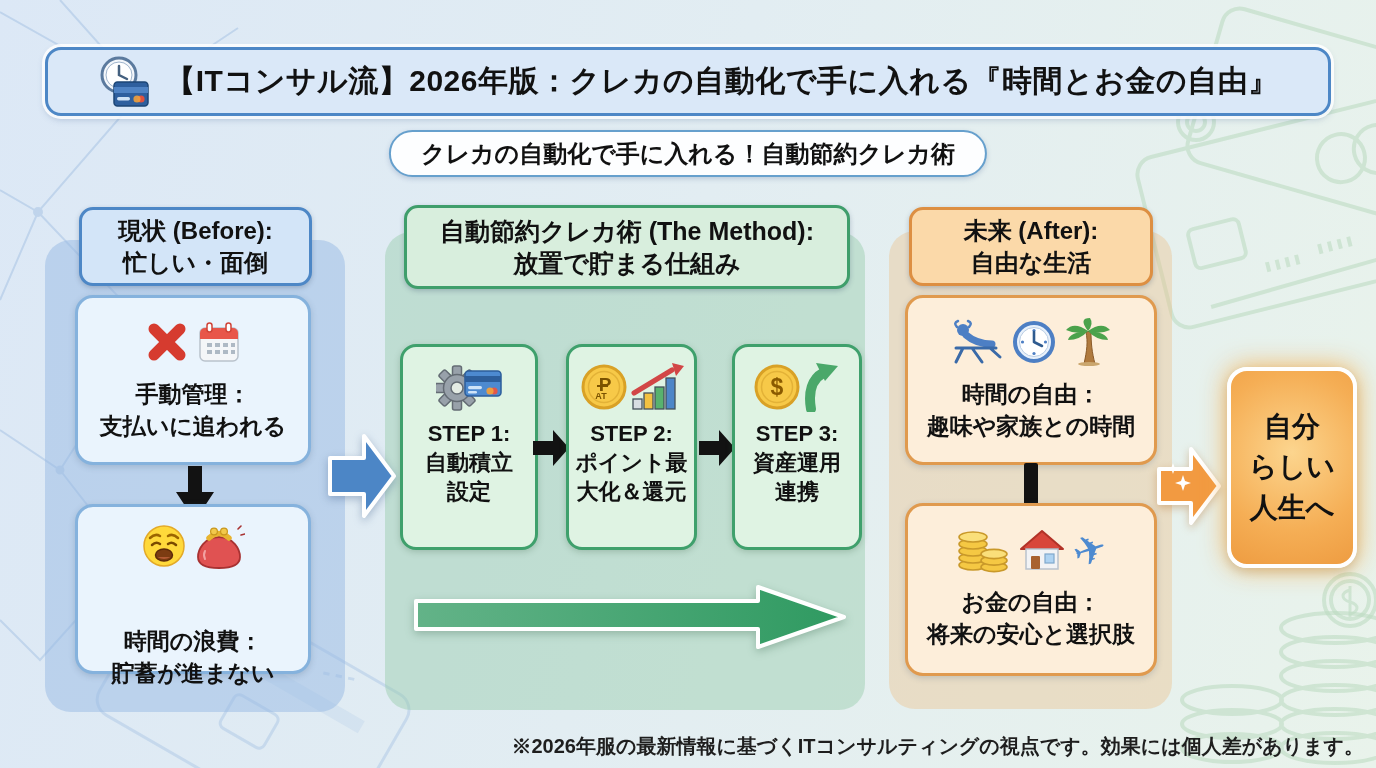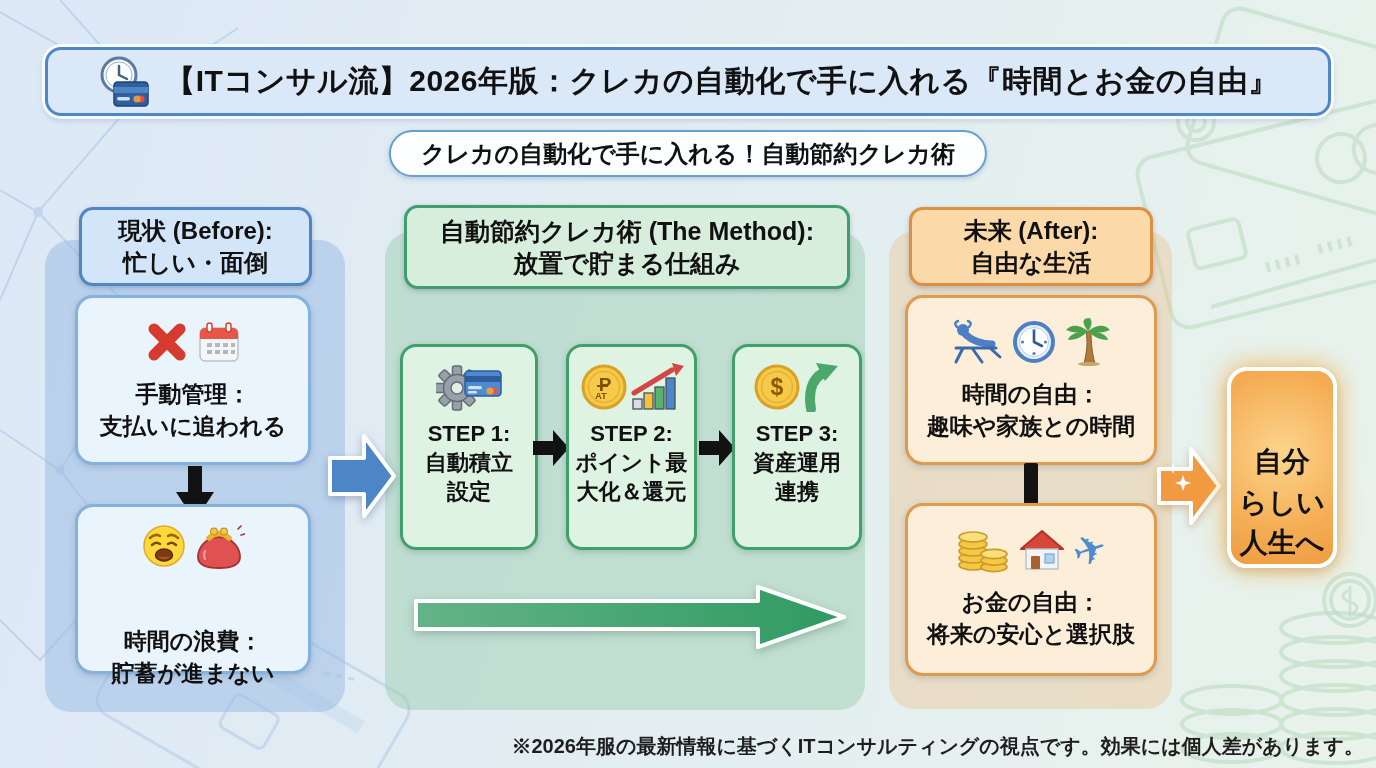"自分" .goal { align-items: flex-end -> center; width: 110px -> 130px }
